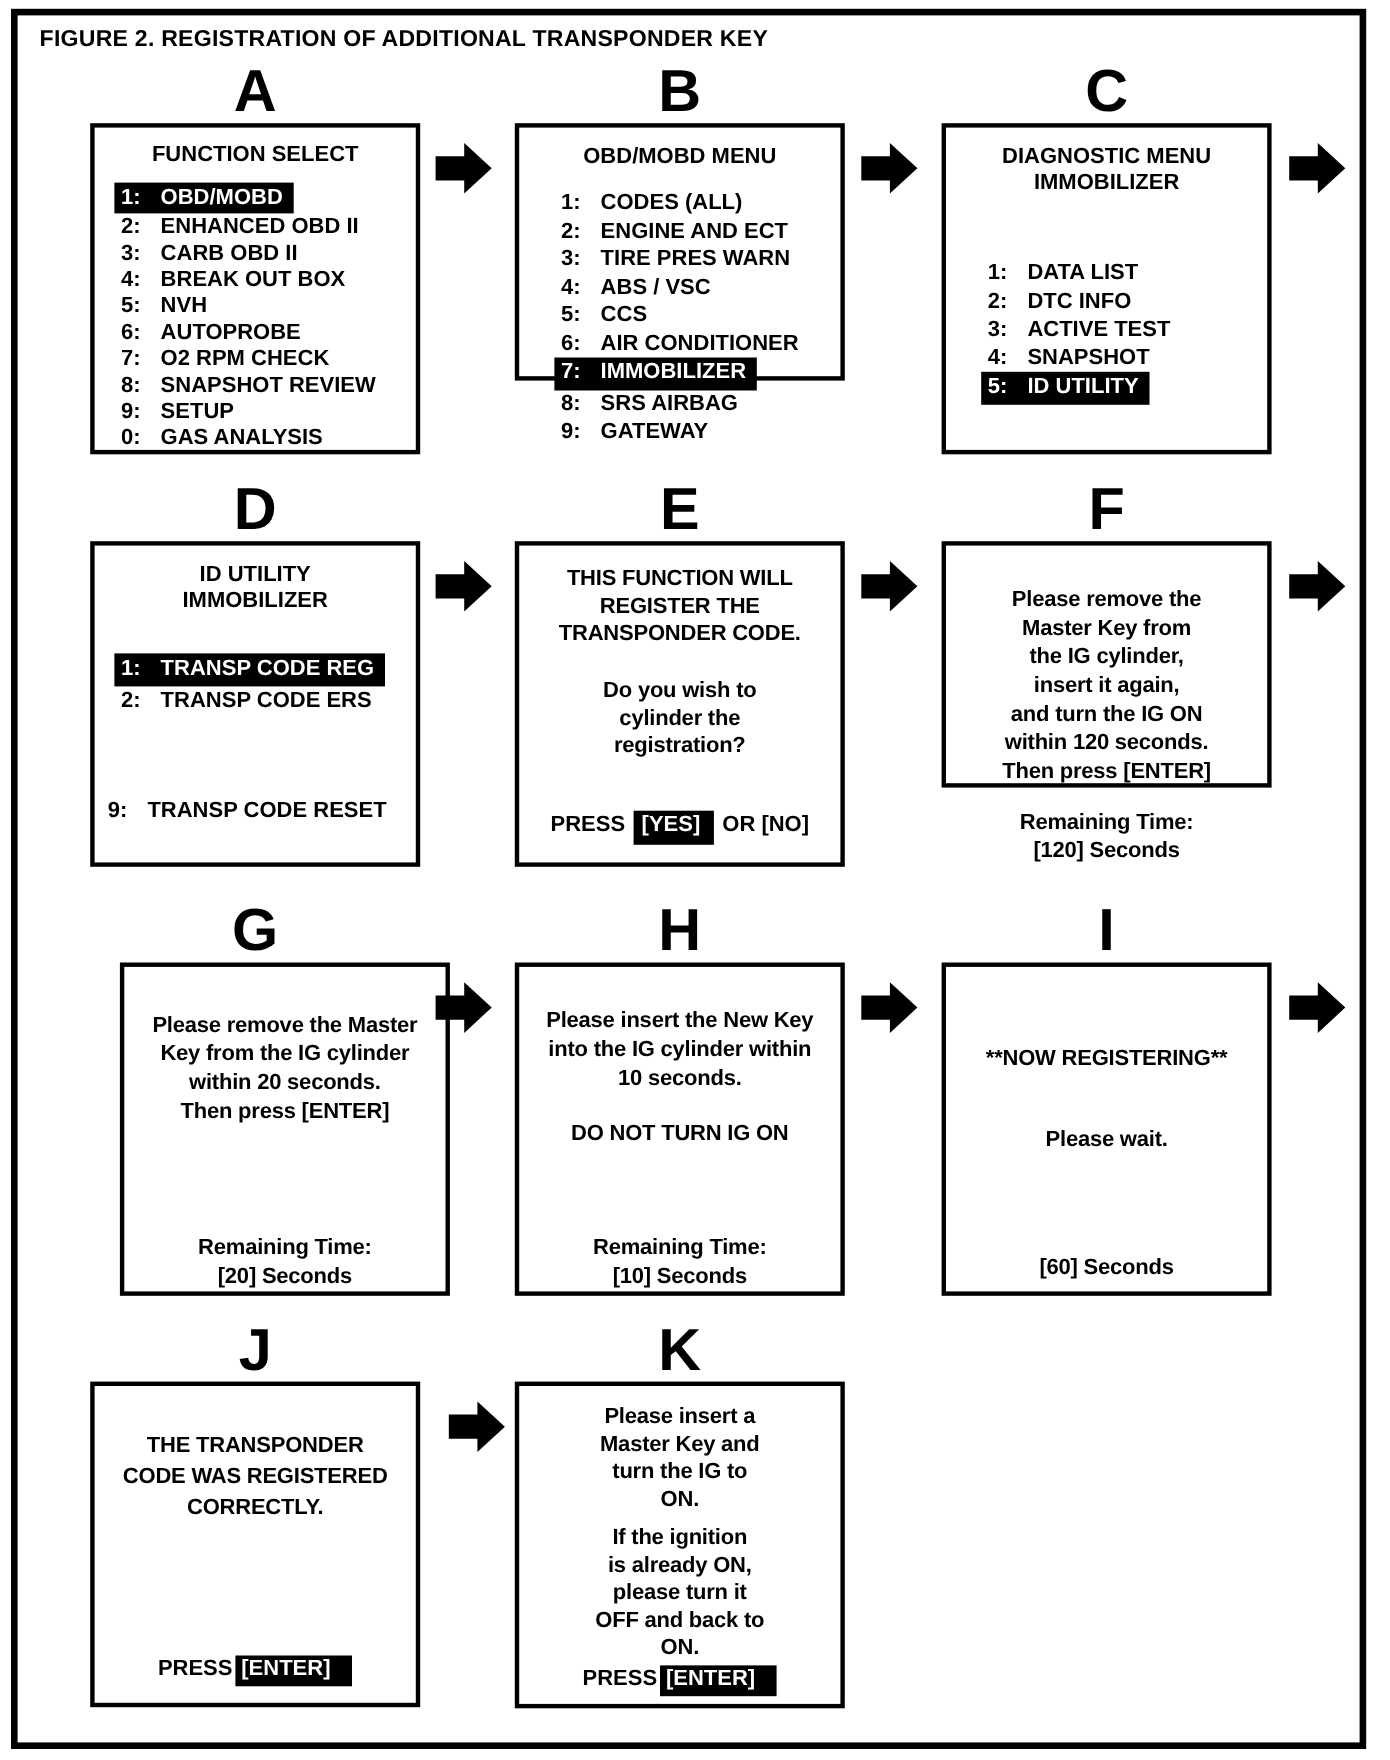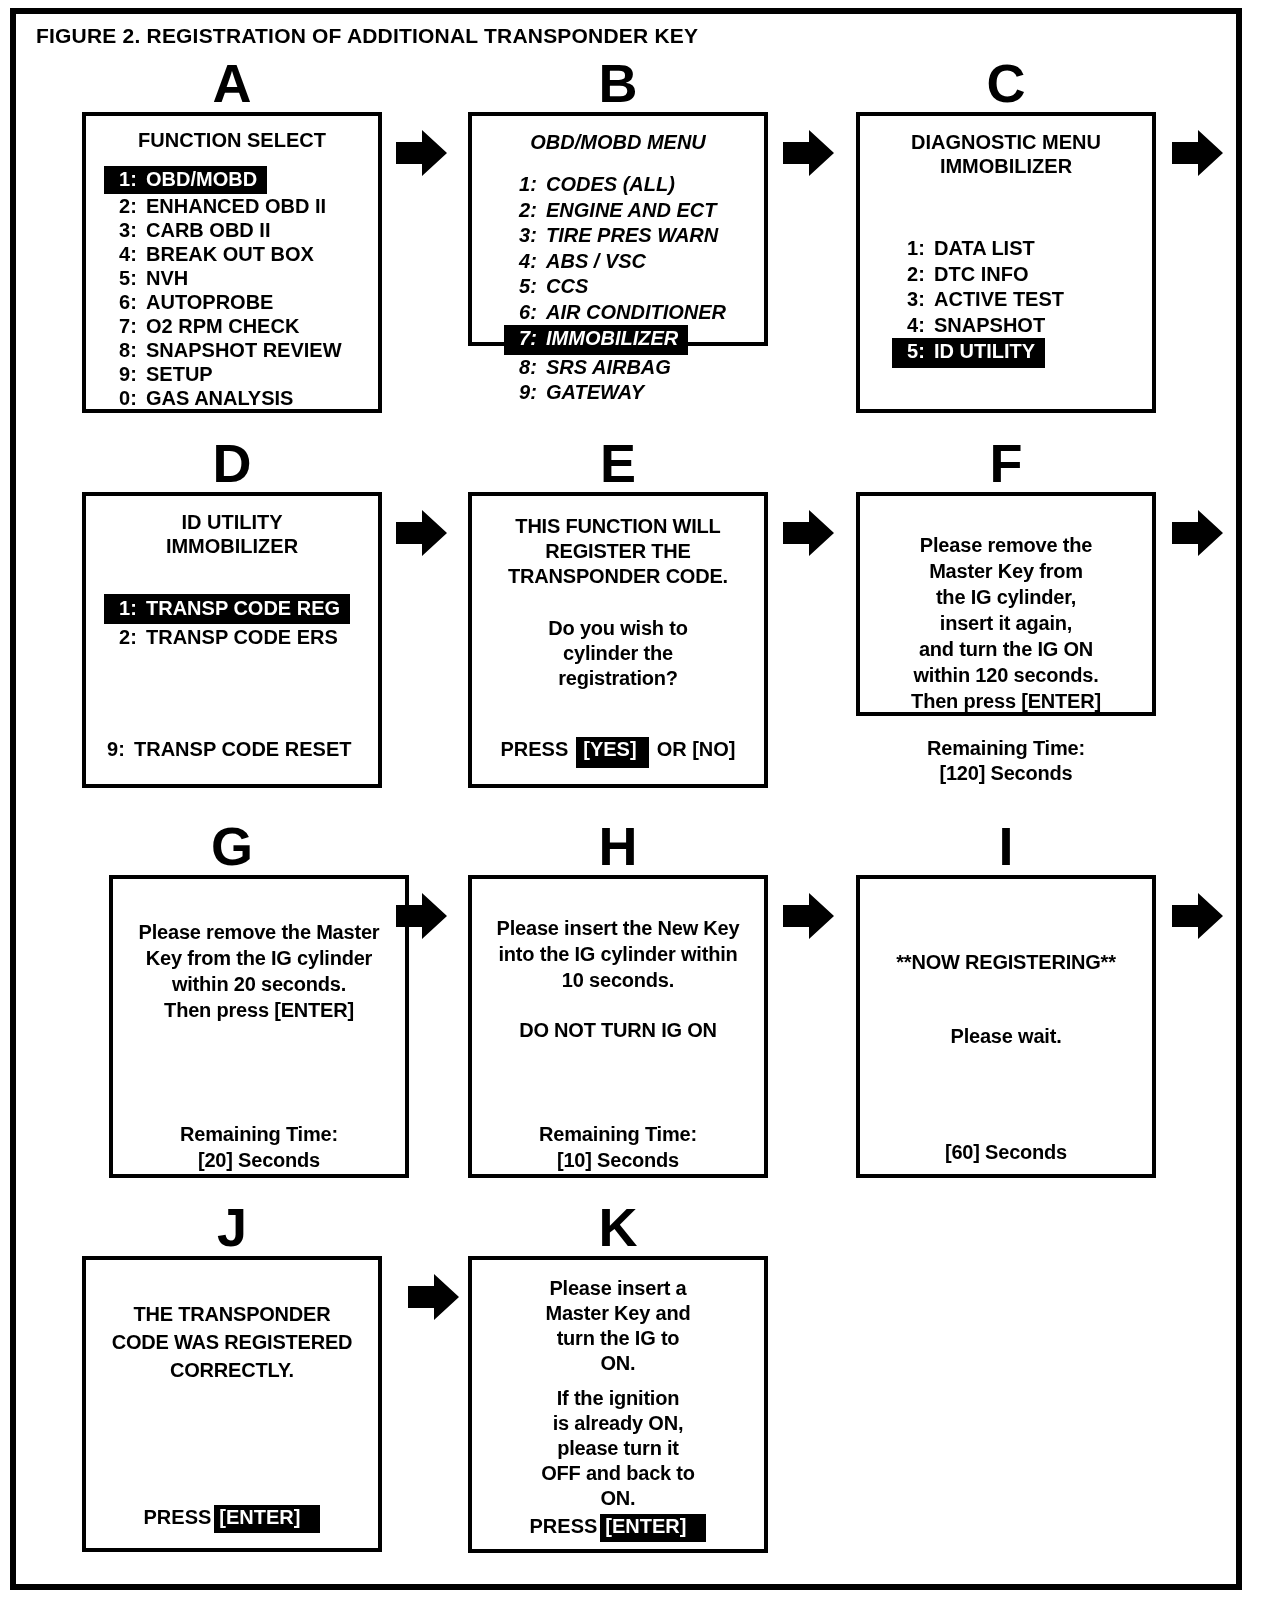"OBD/MOBD MENU" #box-b { font-style: italic -> none }
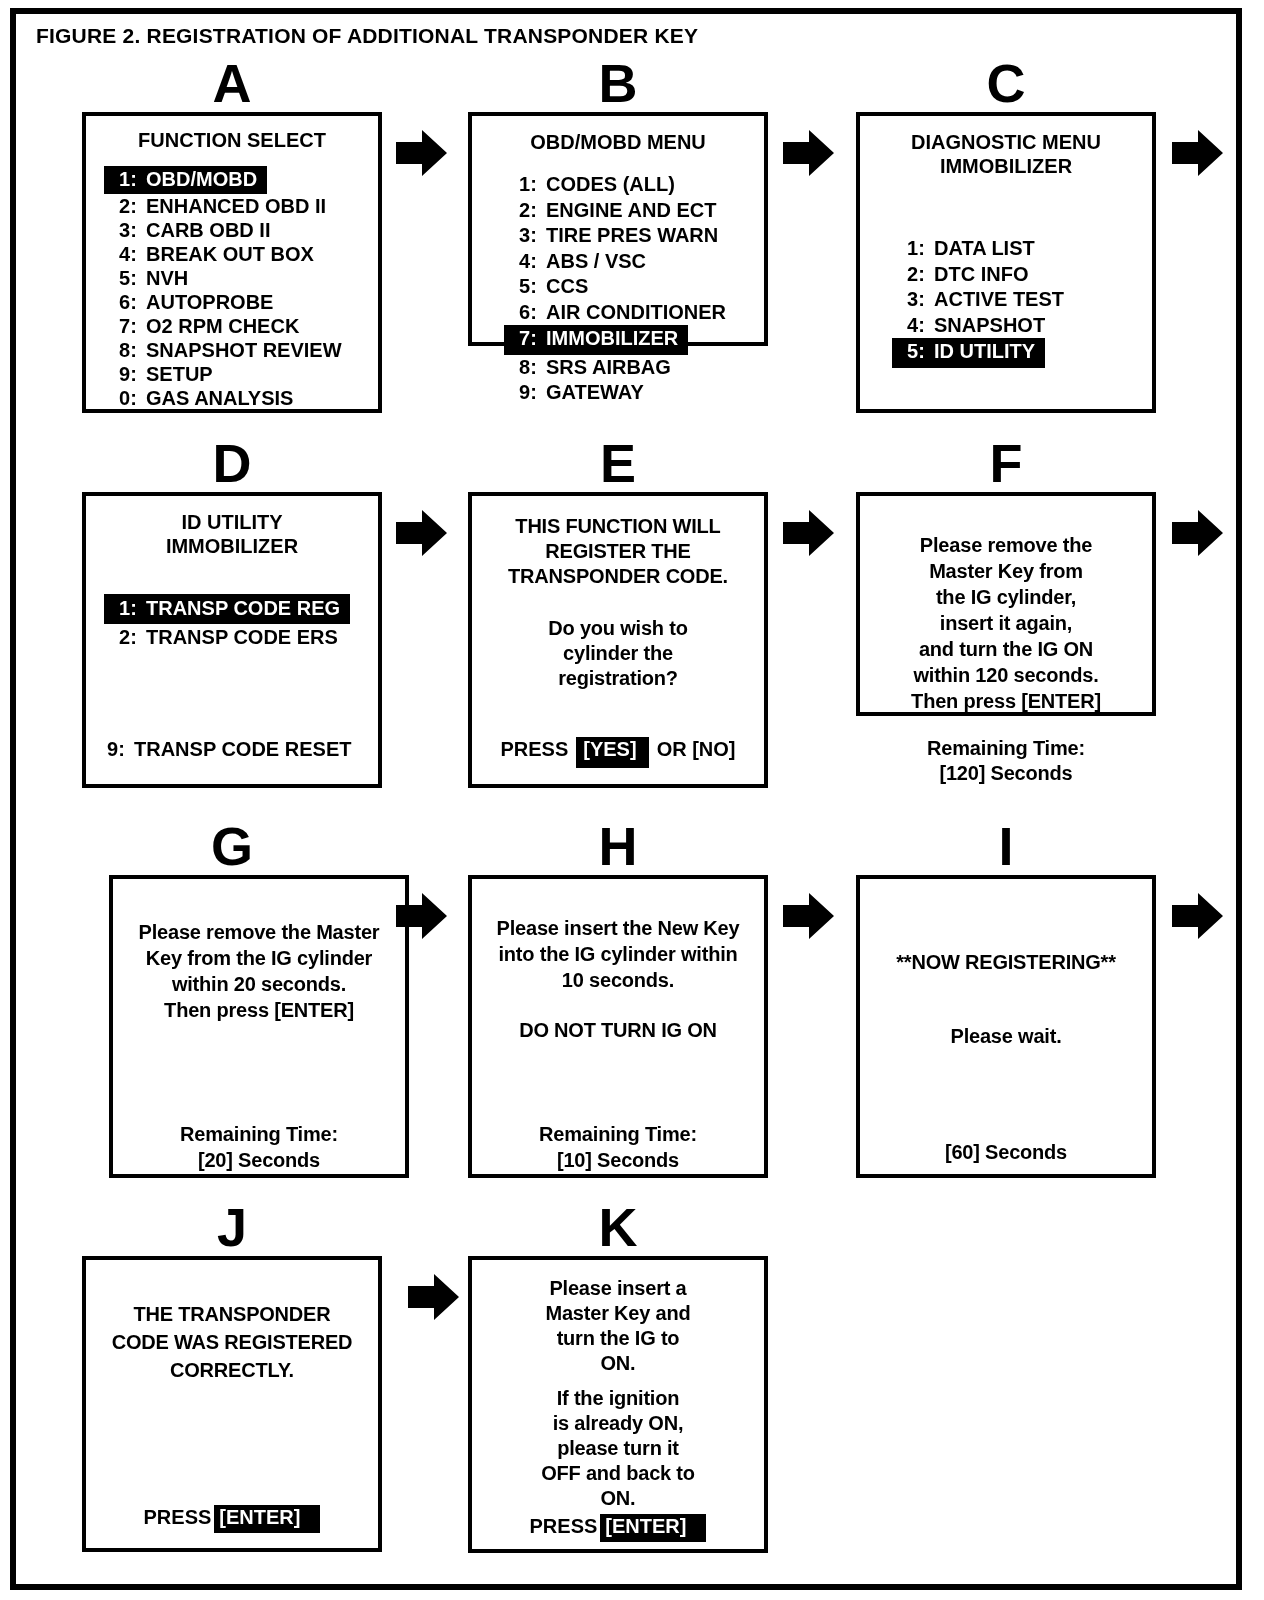"1: OBD/MOBD" .mi { text-align: center -> none }
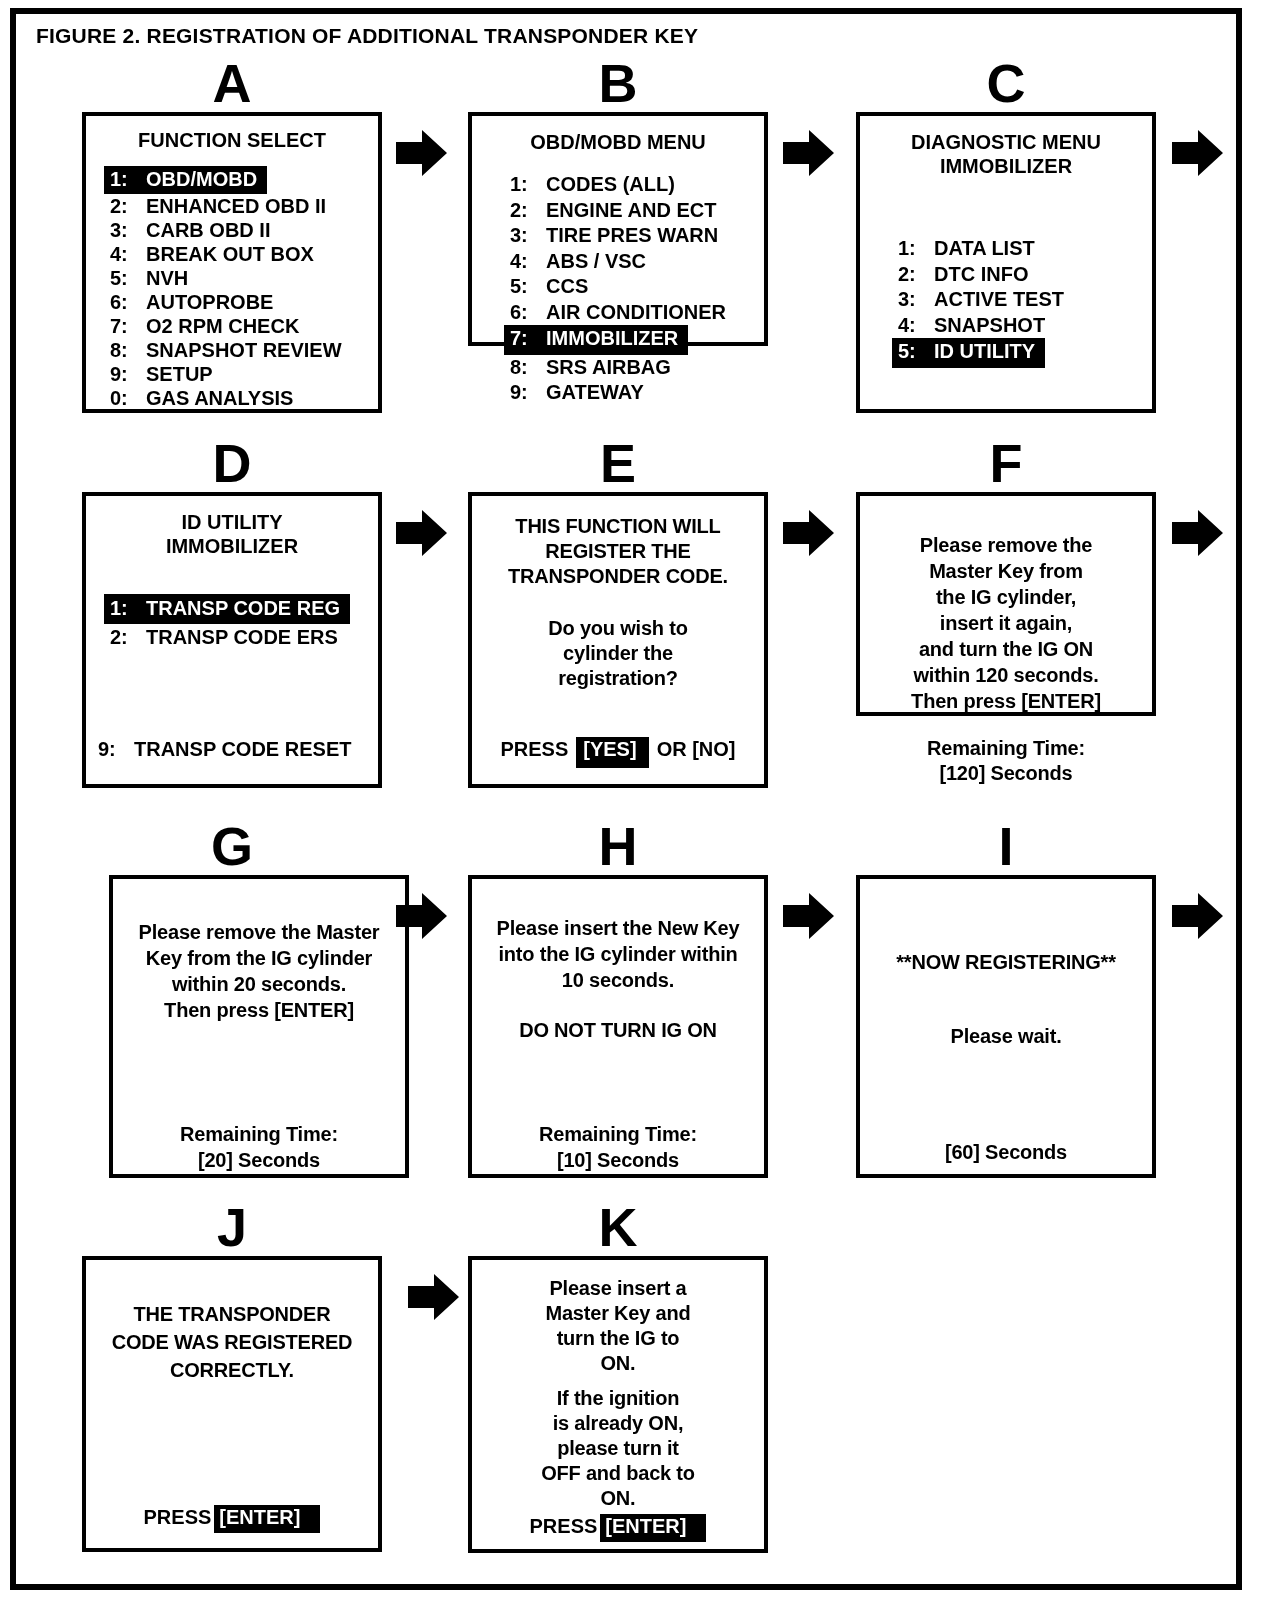"9: TRANSP CODE RESET" .l-d9 { top: 240px -> 228px }
